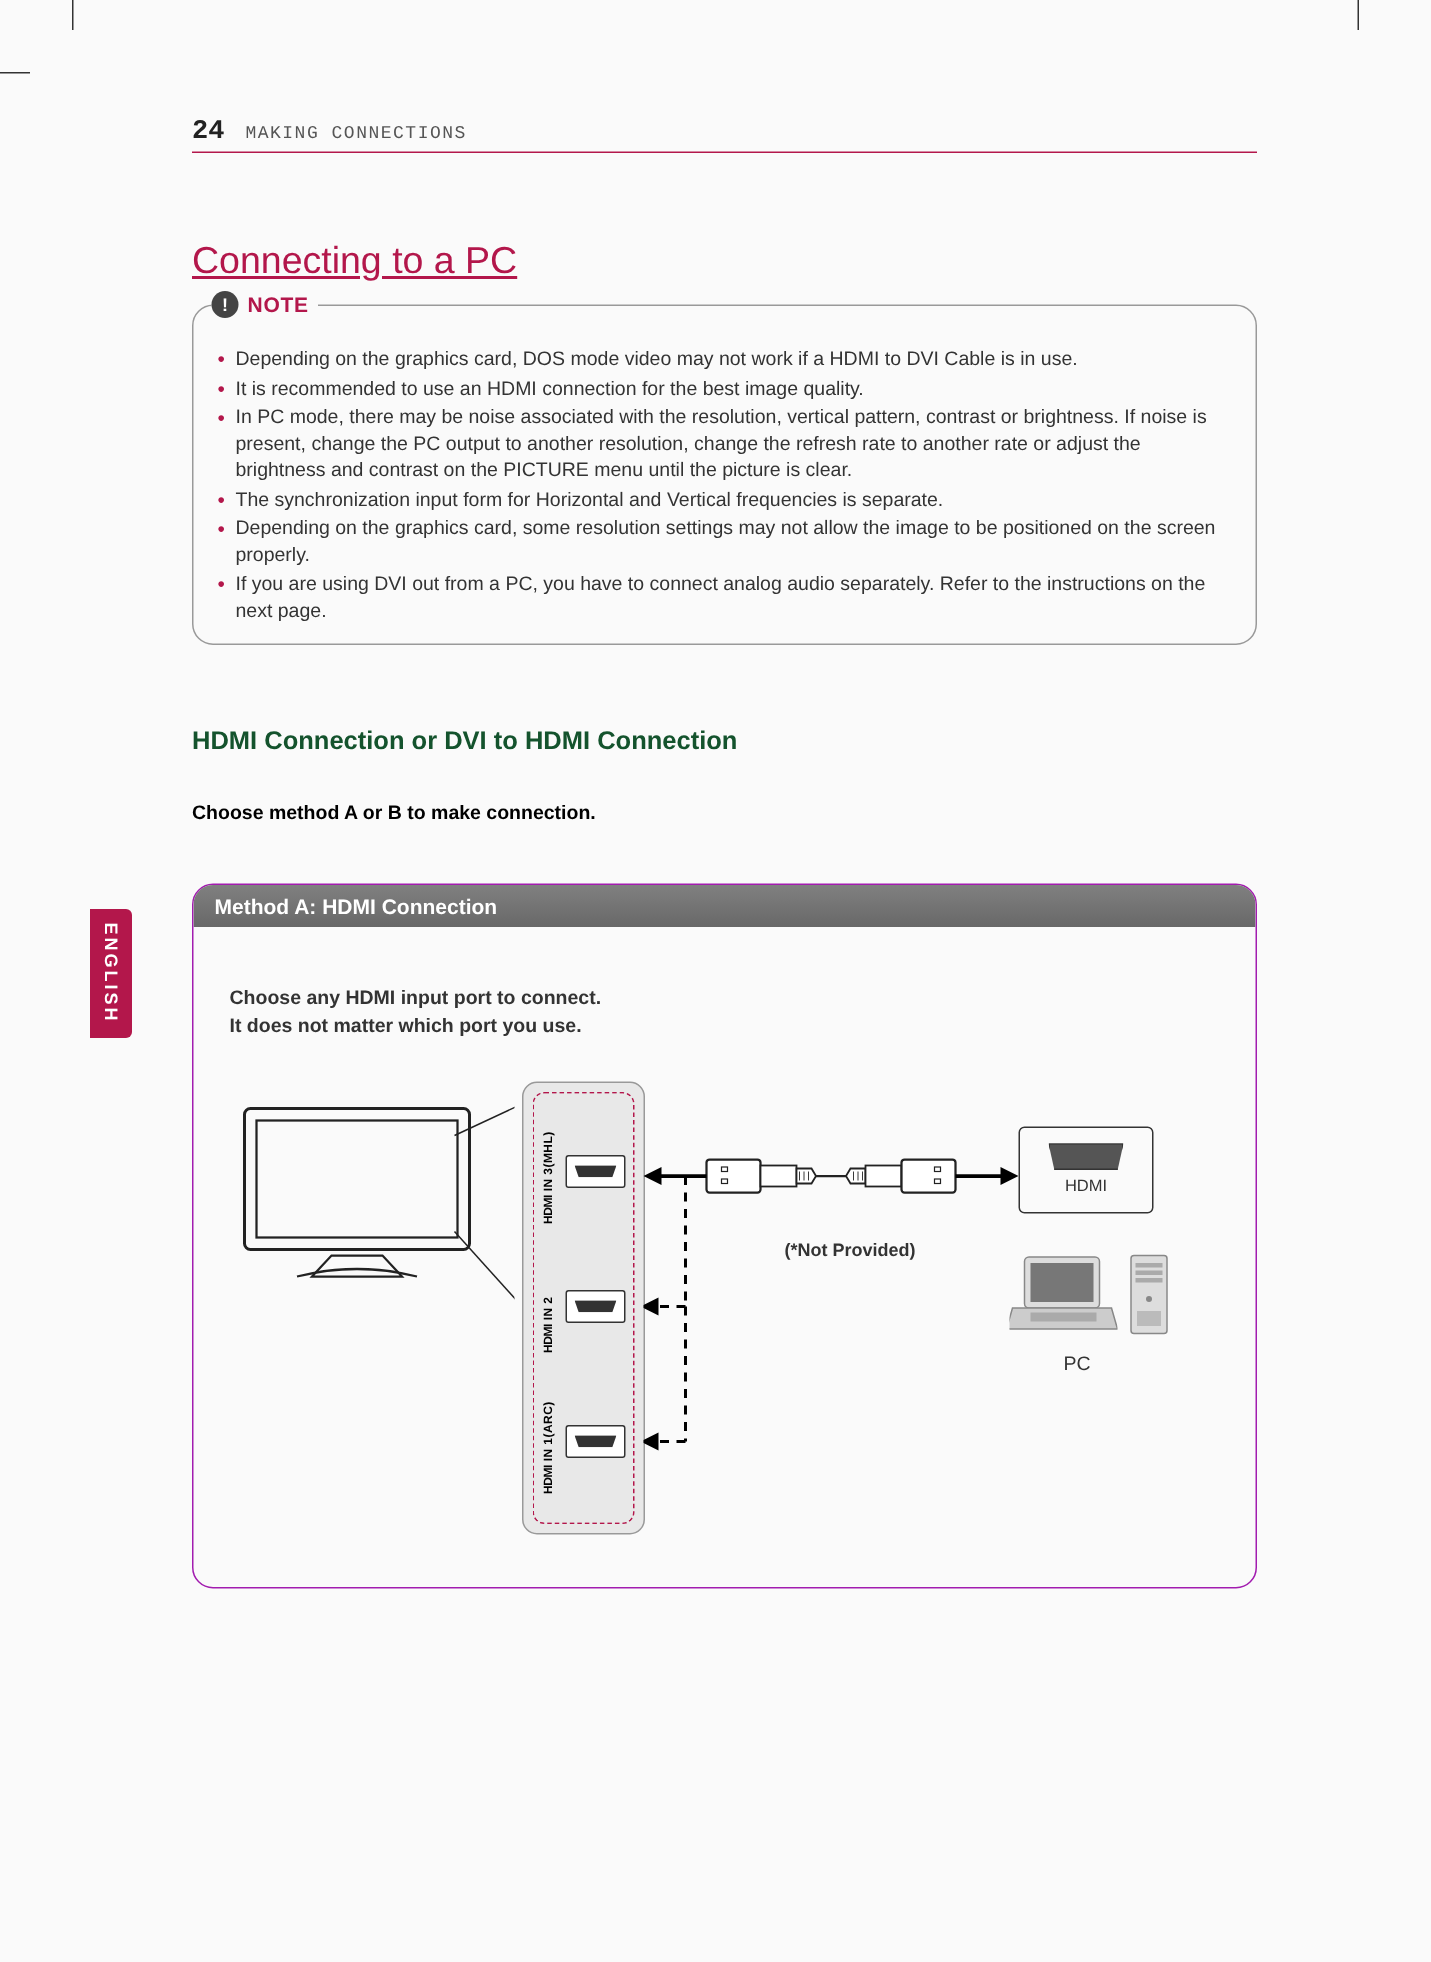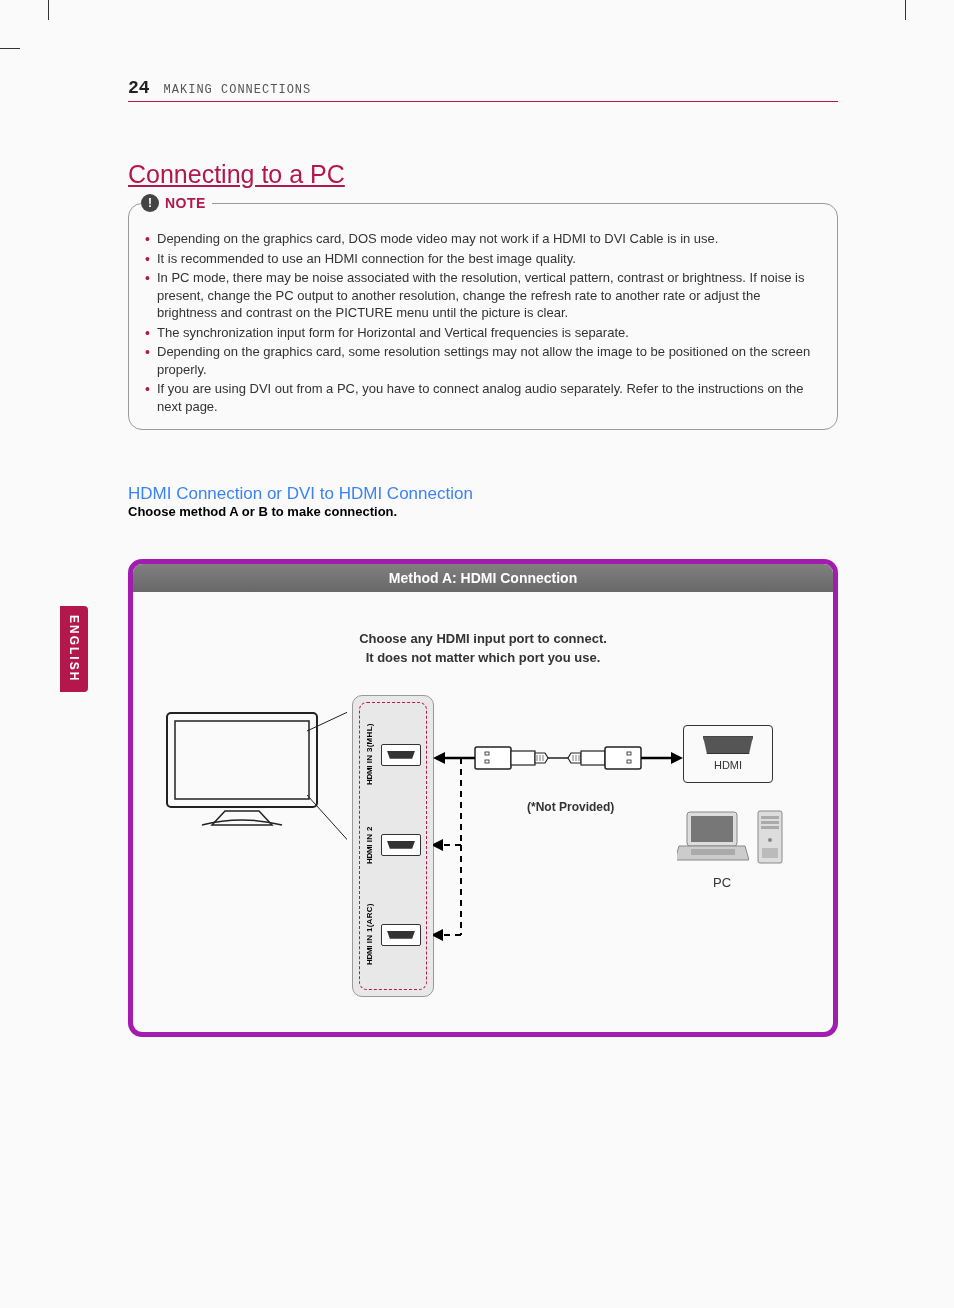"HDMI Connection or DVI to" .h2 { color: #3b82f6 -> #14532d; font-weight: 400 -> 700; margin-bottom: none -> 30px }
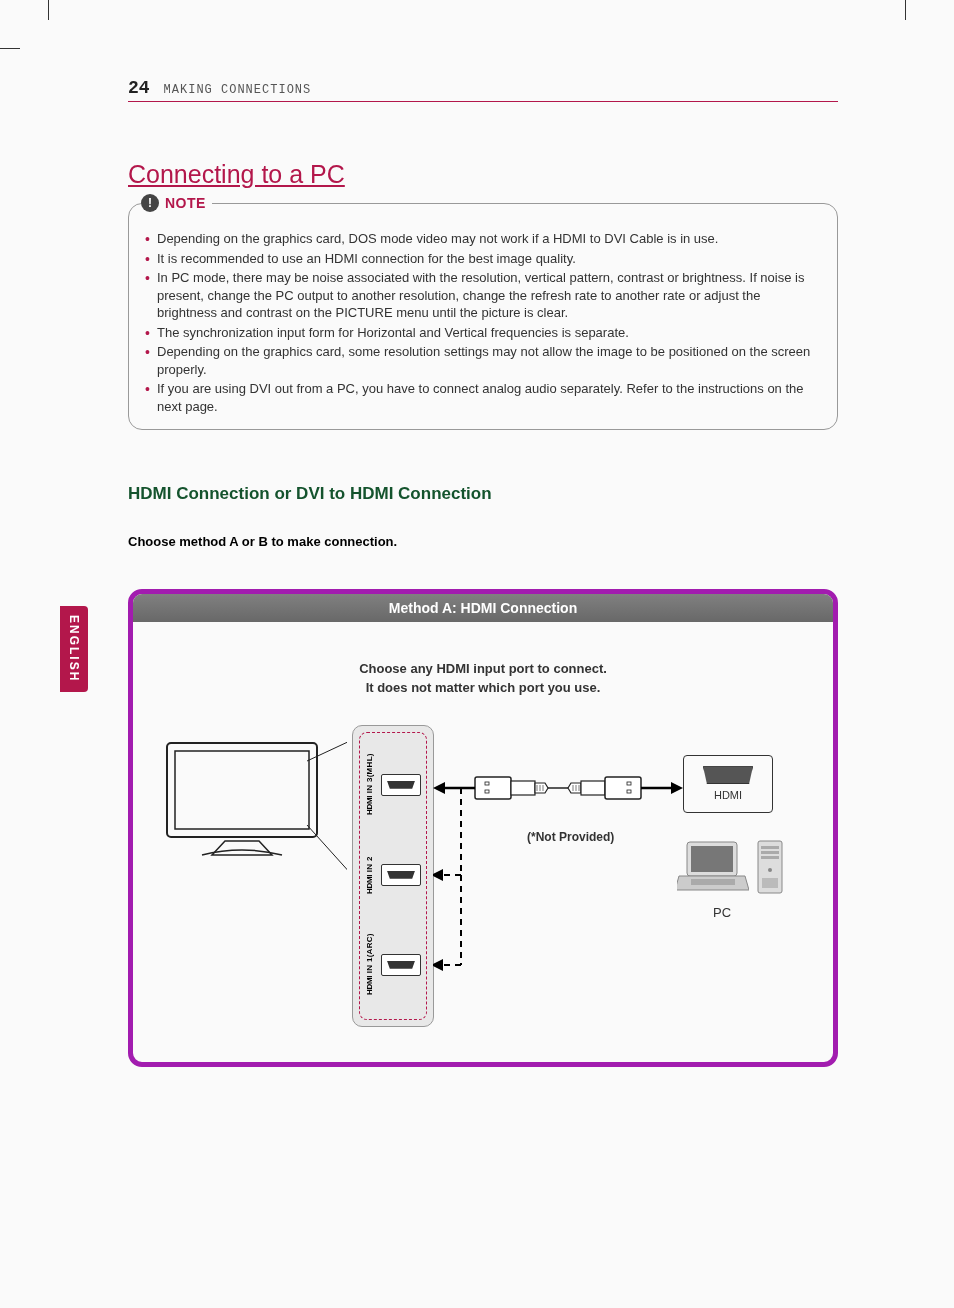"Method A: HDMI Connection" .method-box { border: 5px solid #a21caf -> 1px solid #a21caf; text-align: center -> none }
